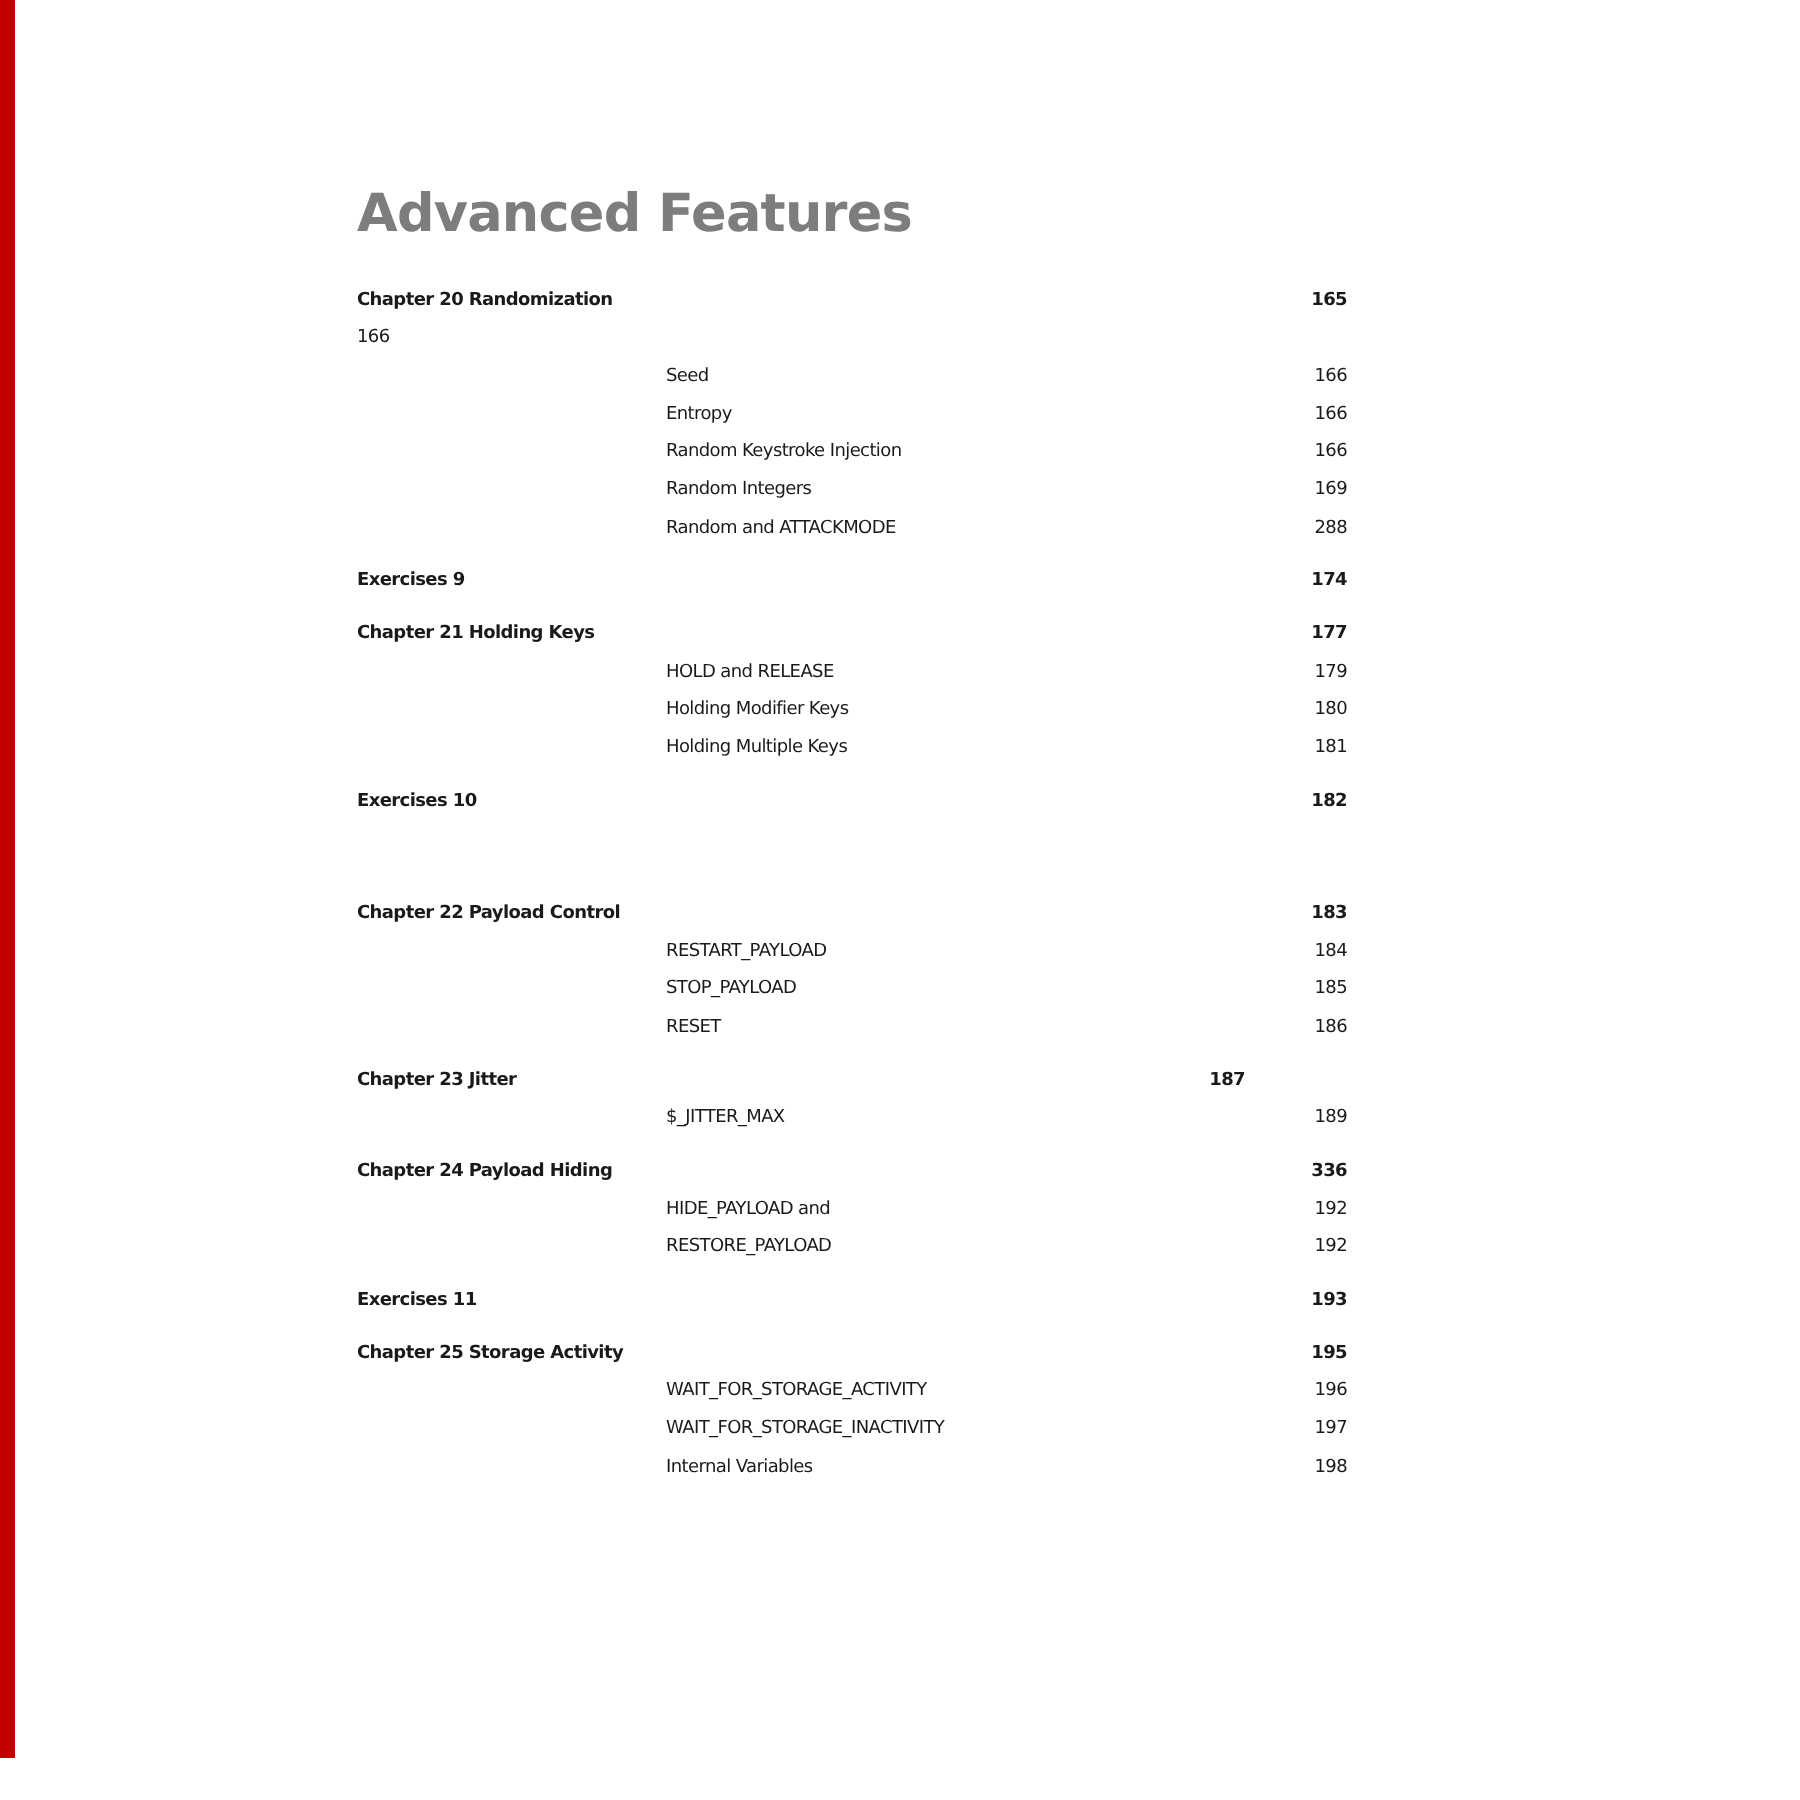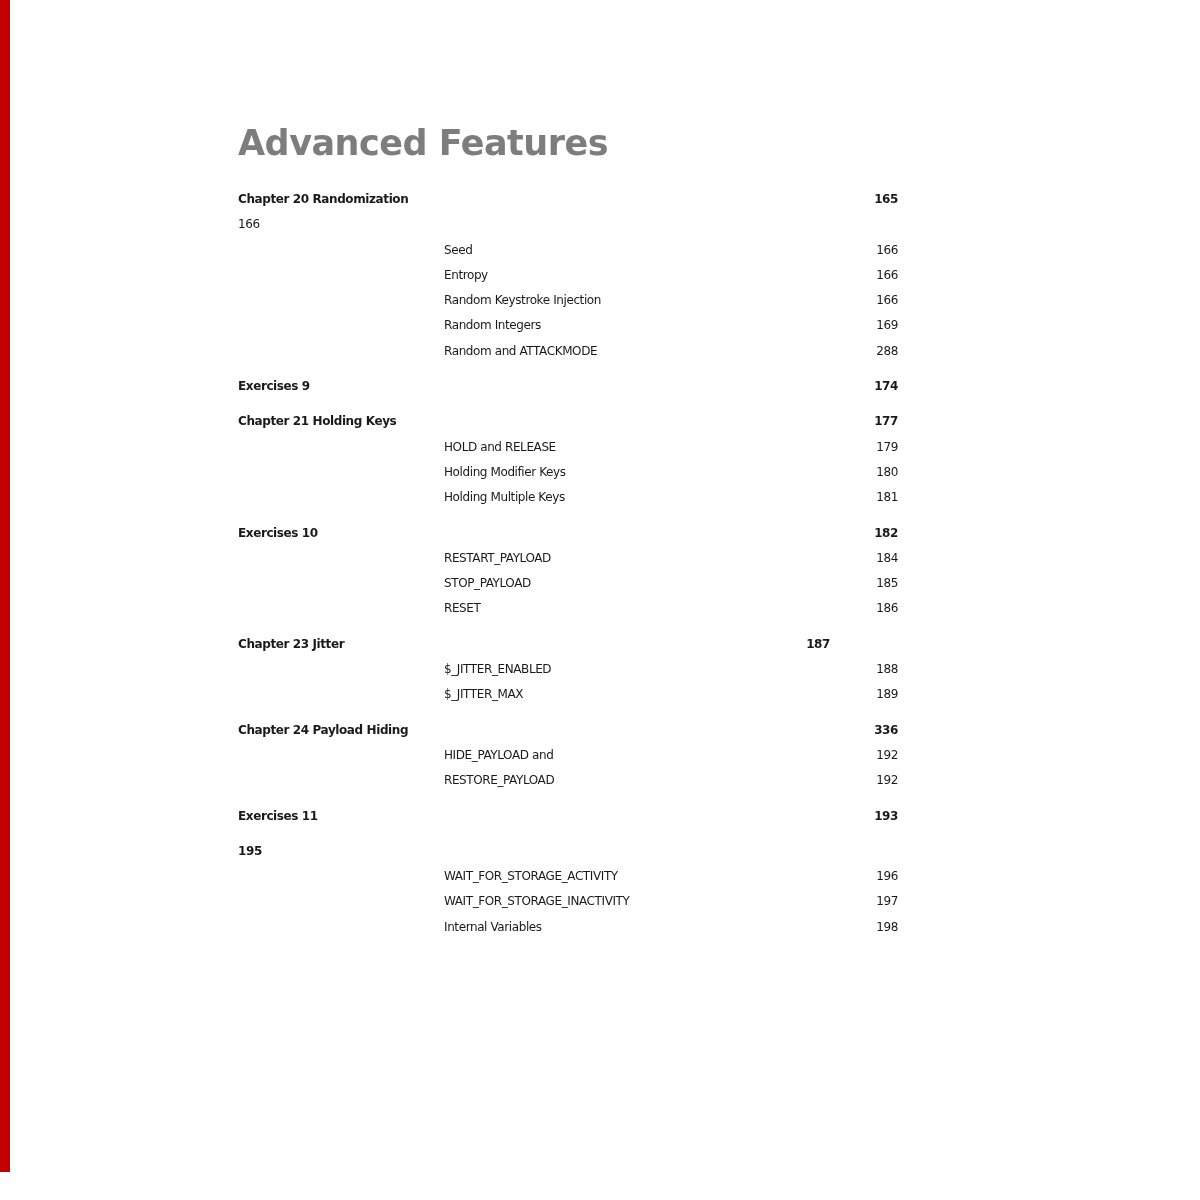"Chapter 22 Payload Control" div.row { html: none -> <div> <span>Chapter 22 Payload Control</span> <span>183</span> </div> }
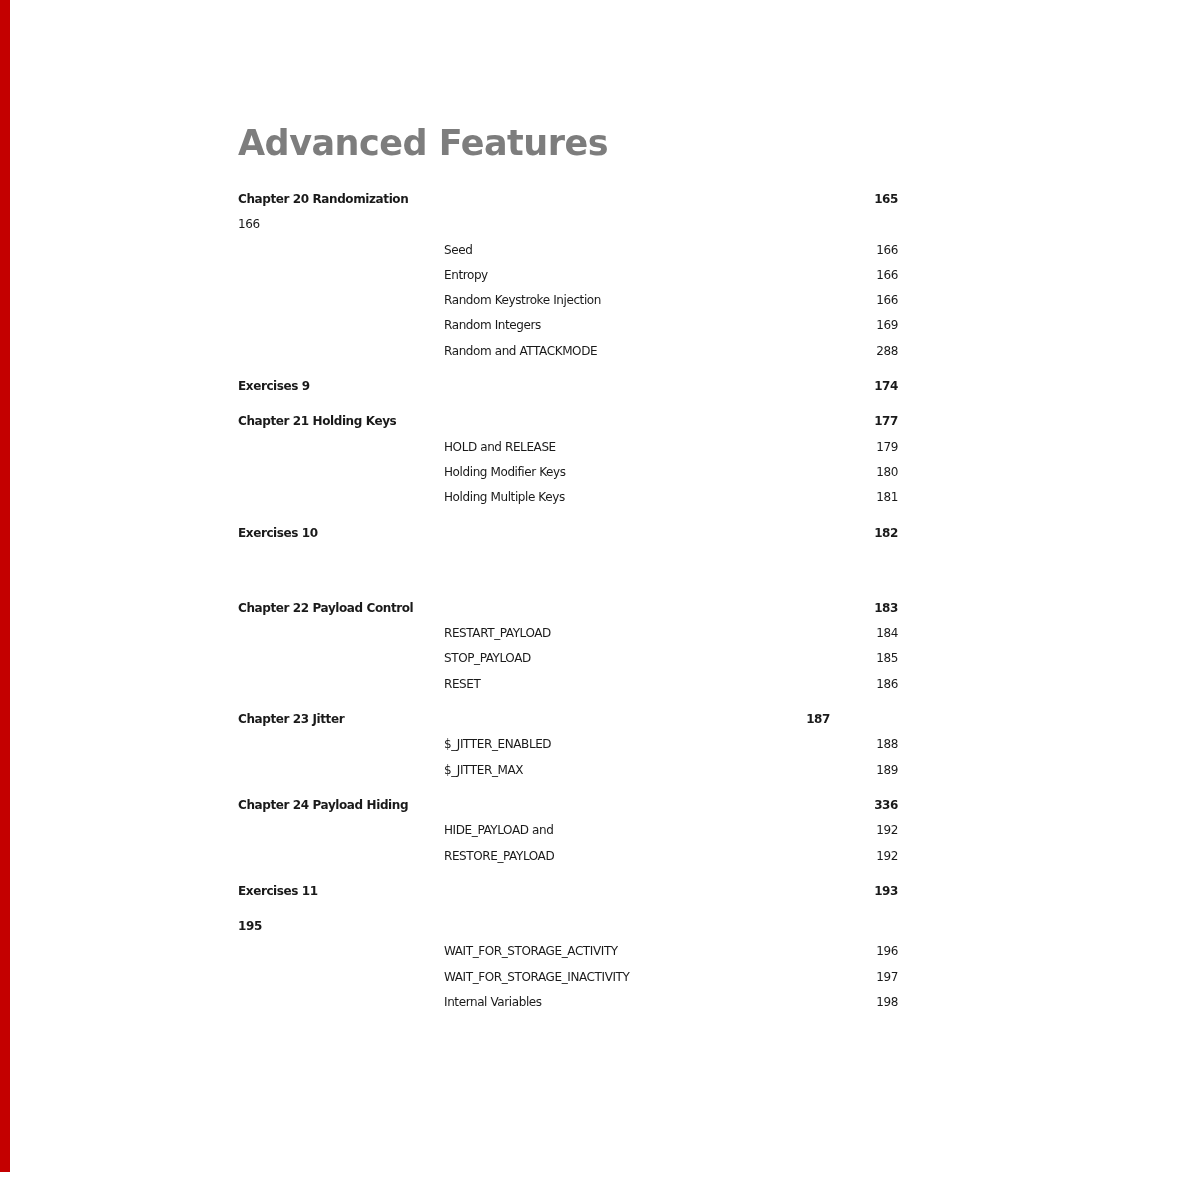"$_JITTER_ENABLED" div.row { html: <div> <span>$_JITTER_ENABLED</span> <span>188</span> </div> -> none }
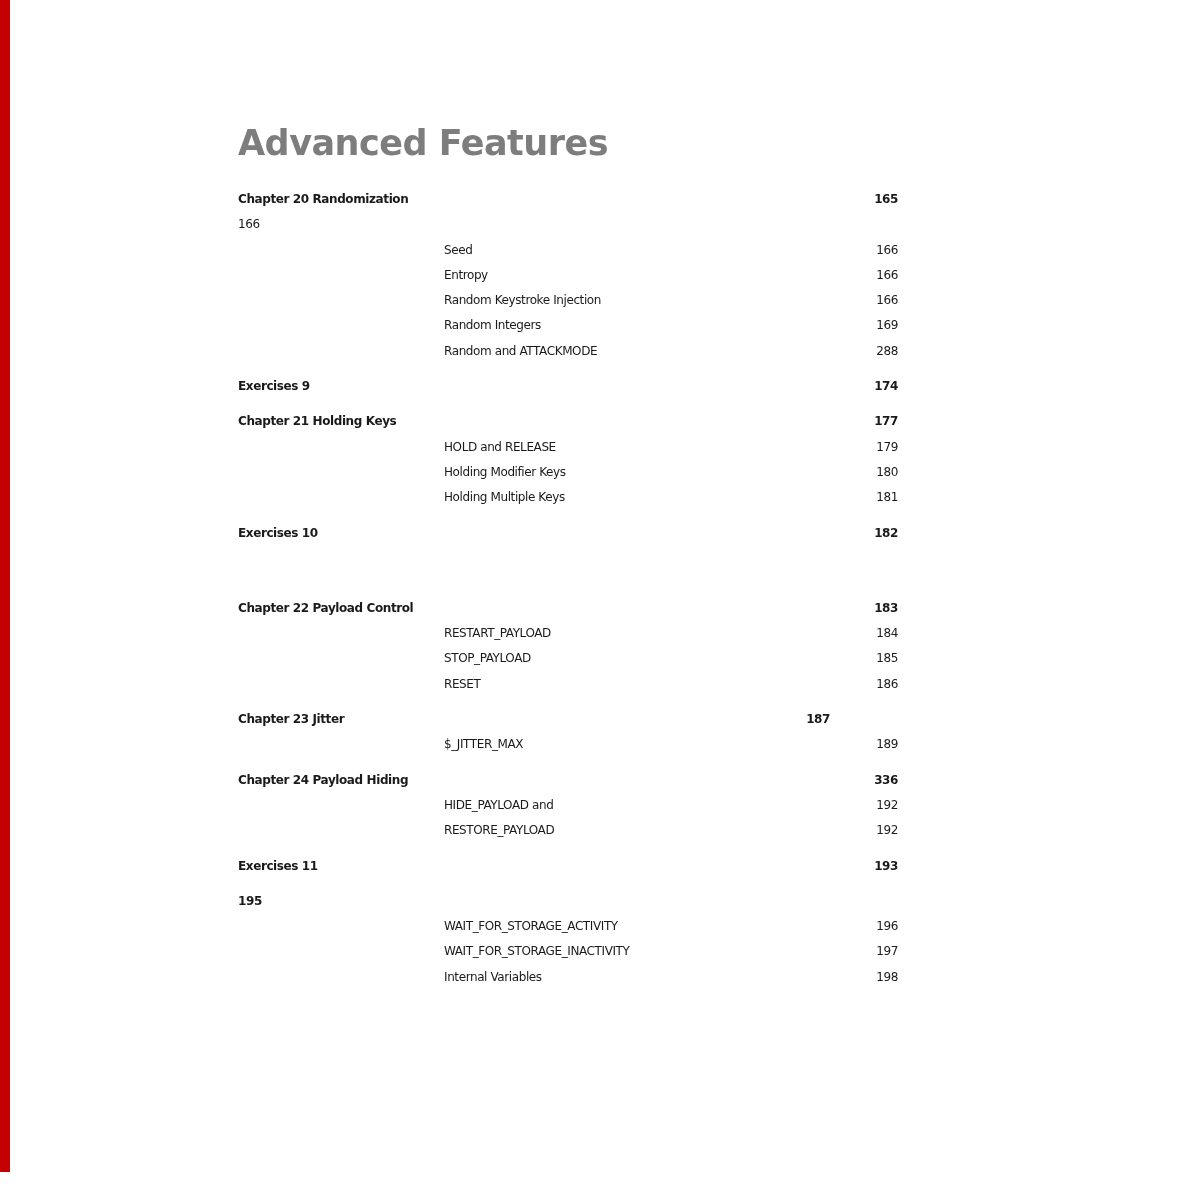"Chapter 25 Storage Activity" span.label { html: none -> <span>Chapter 25 Storage Activity</span> }
